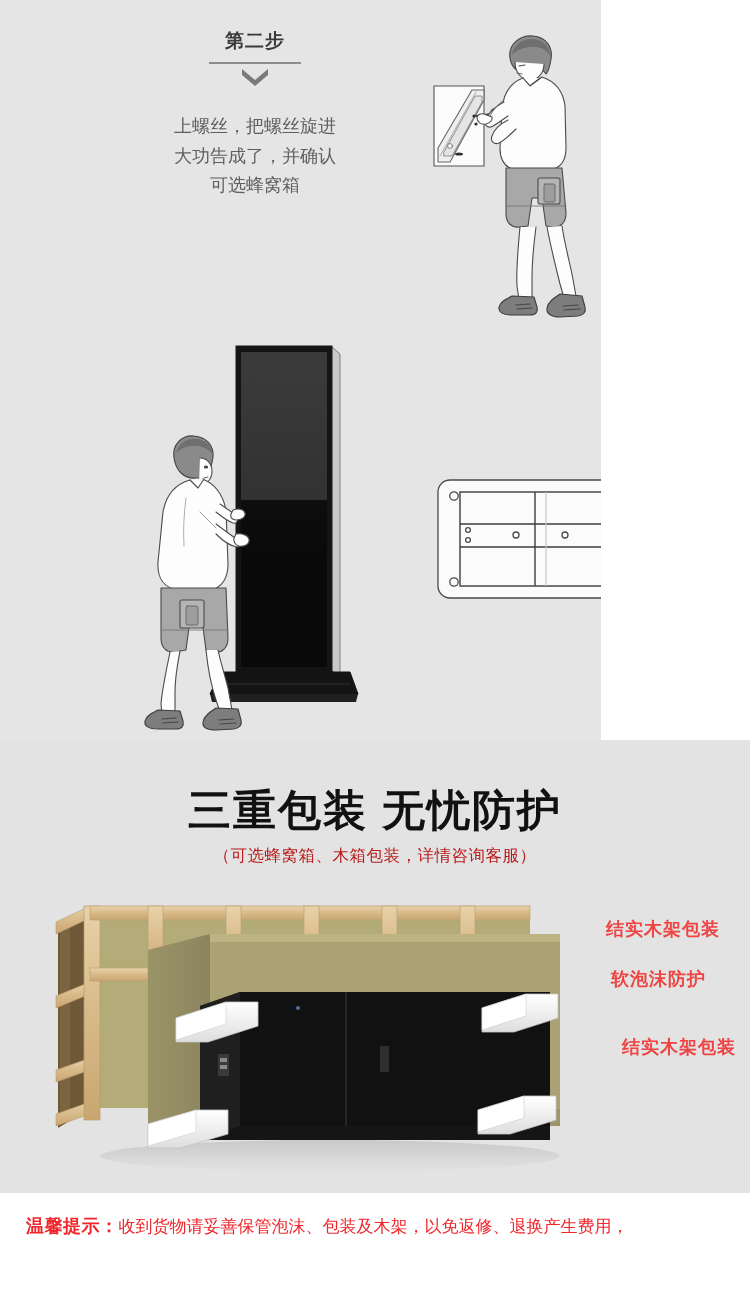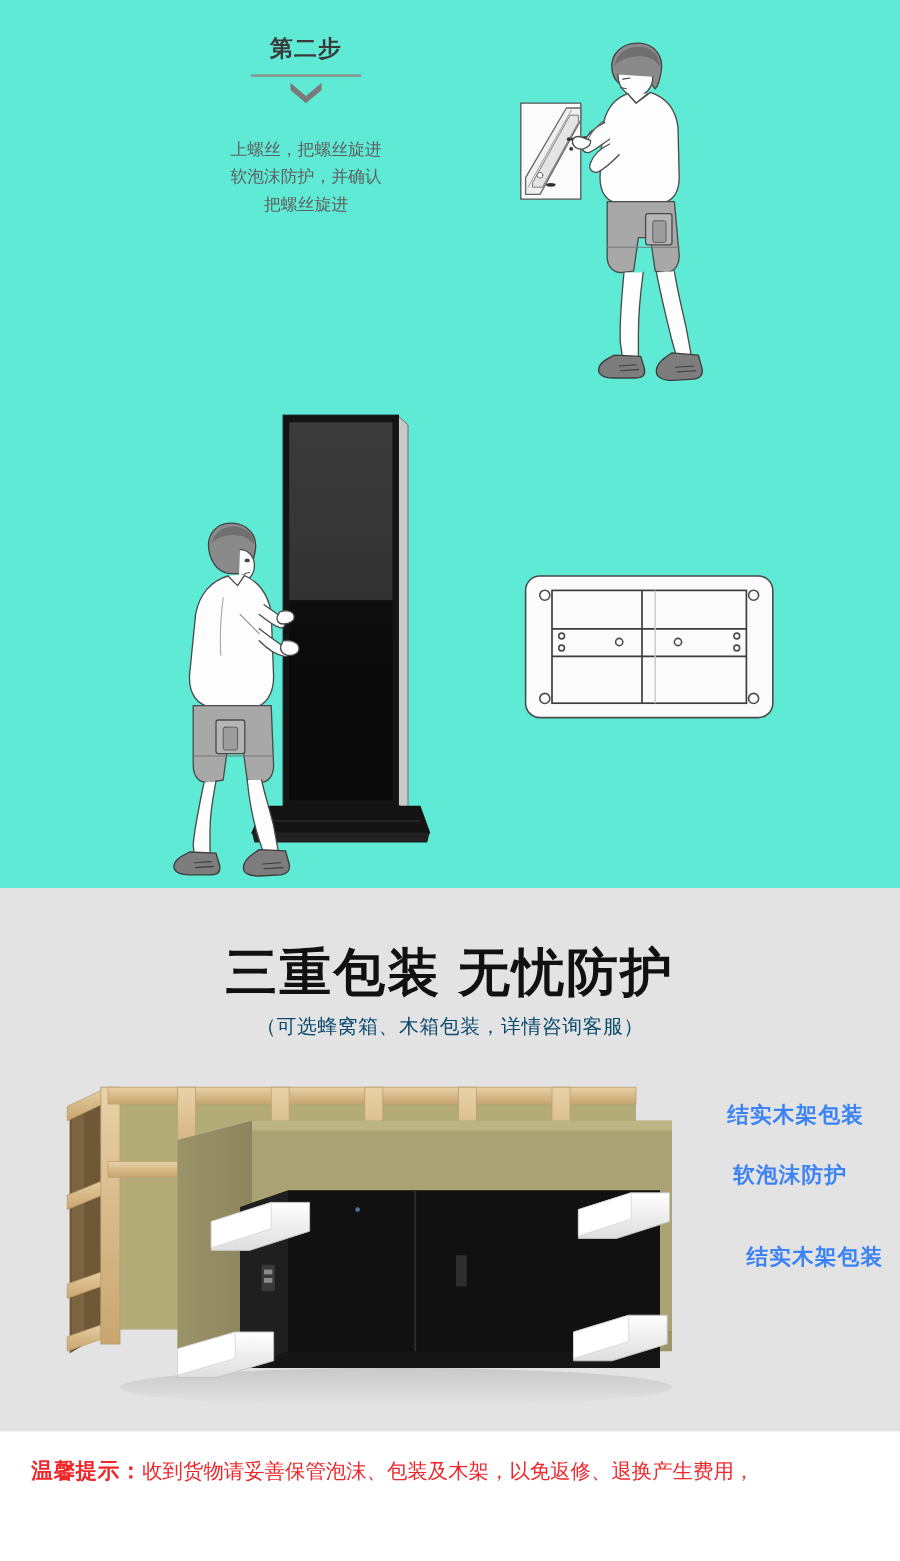"第二步" .assembly-section { background: #5eead4 -> #e5e5e5; font-family: none -> Liberation Mono, monospace; width: 750px -> 601px }
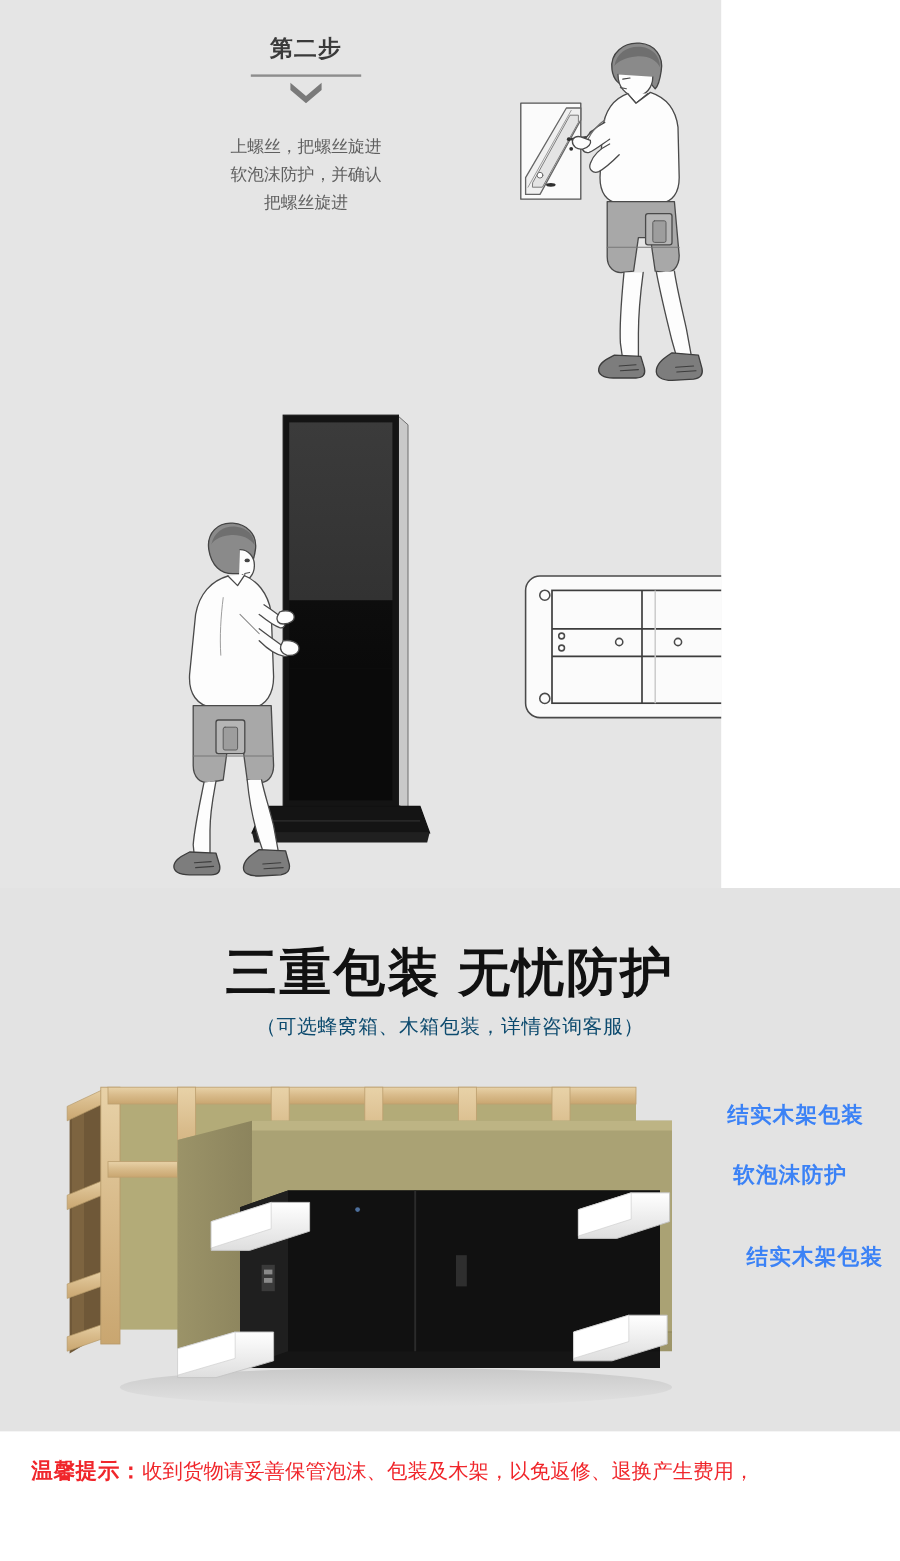"上螺丝，把螺丝旋进" .step-desc { font-size: 14px -> 18px }
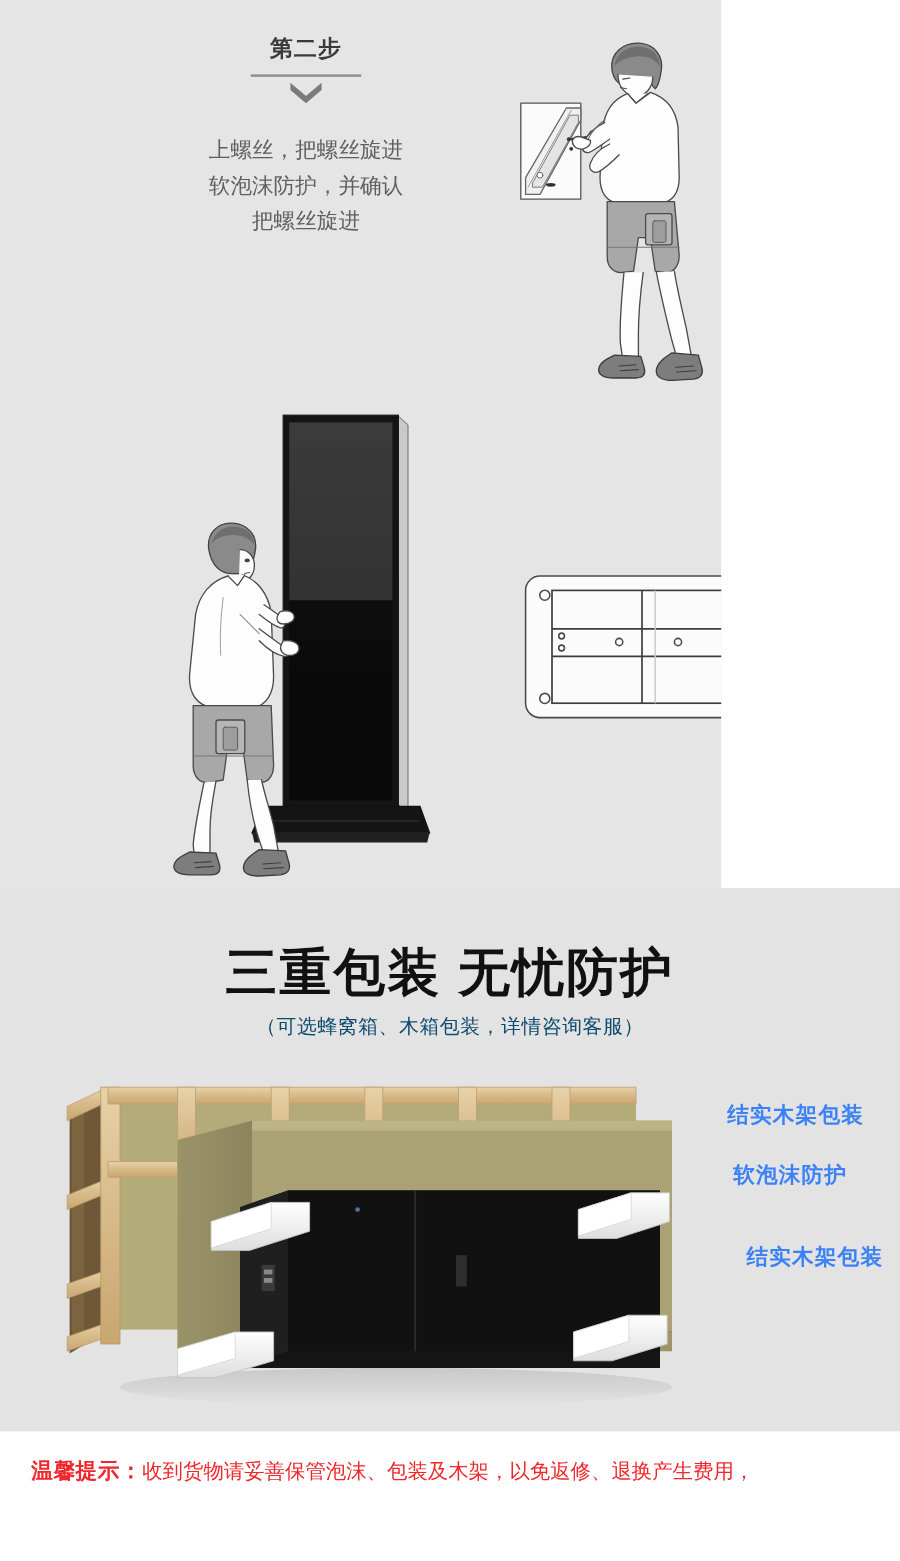"软泡沫防护，并确认" div { text: 软泡沫防护 -> 大功告成了 }
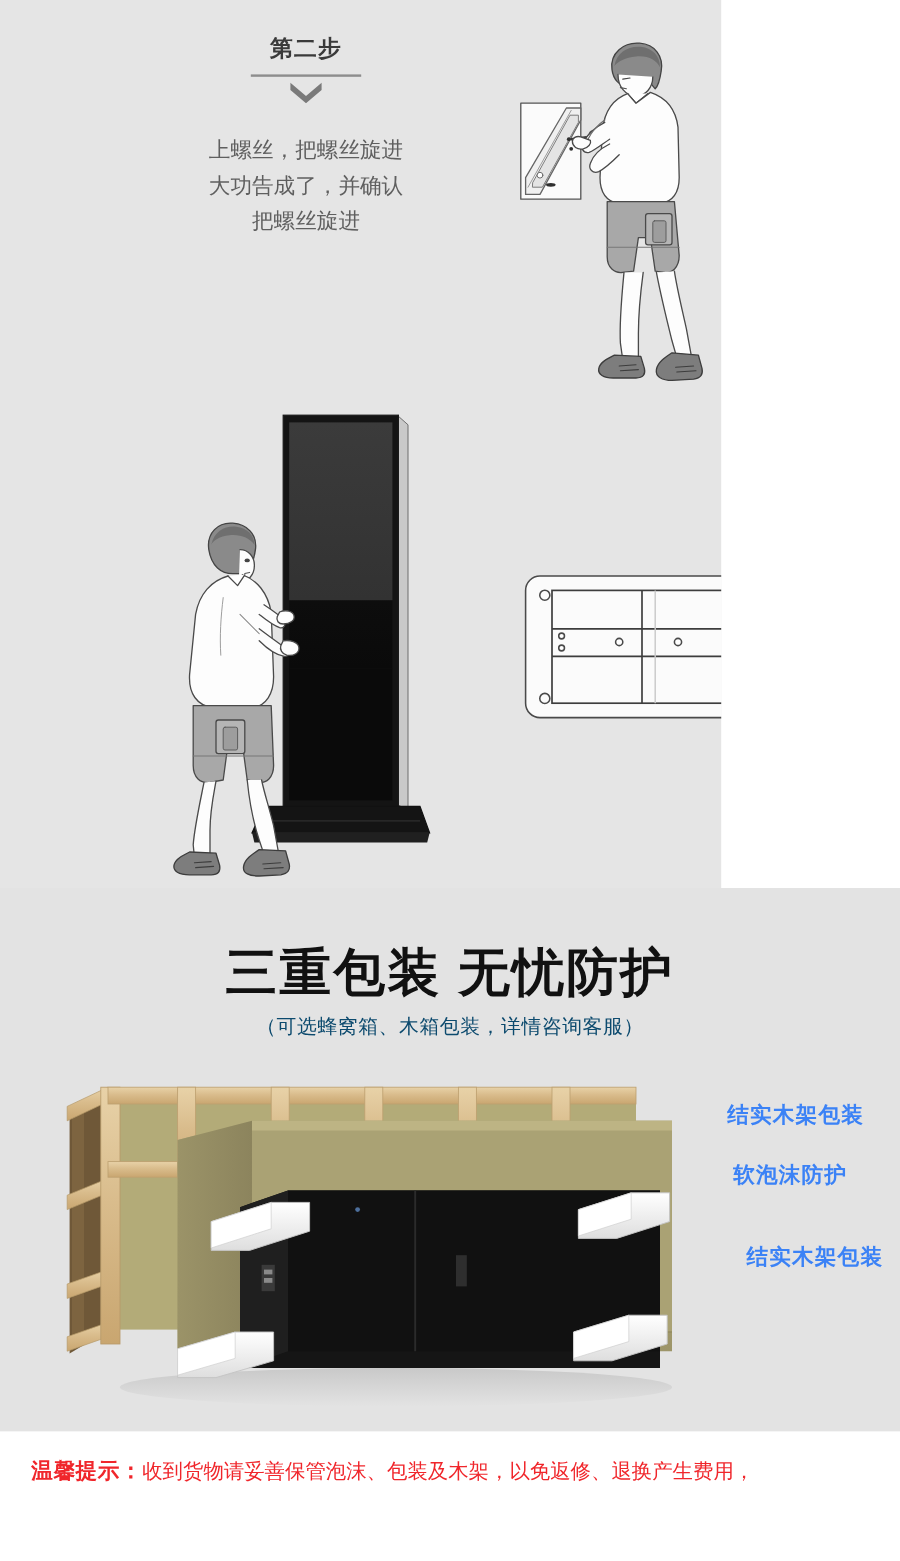"把螺丝旋进" div { text: 把螺丝旋进 -> 可选蜂窝箱 }
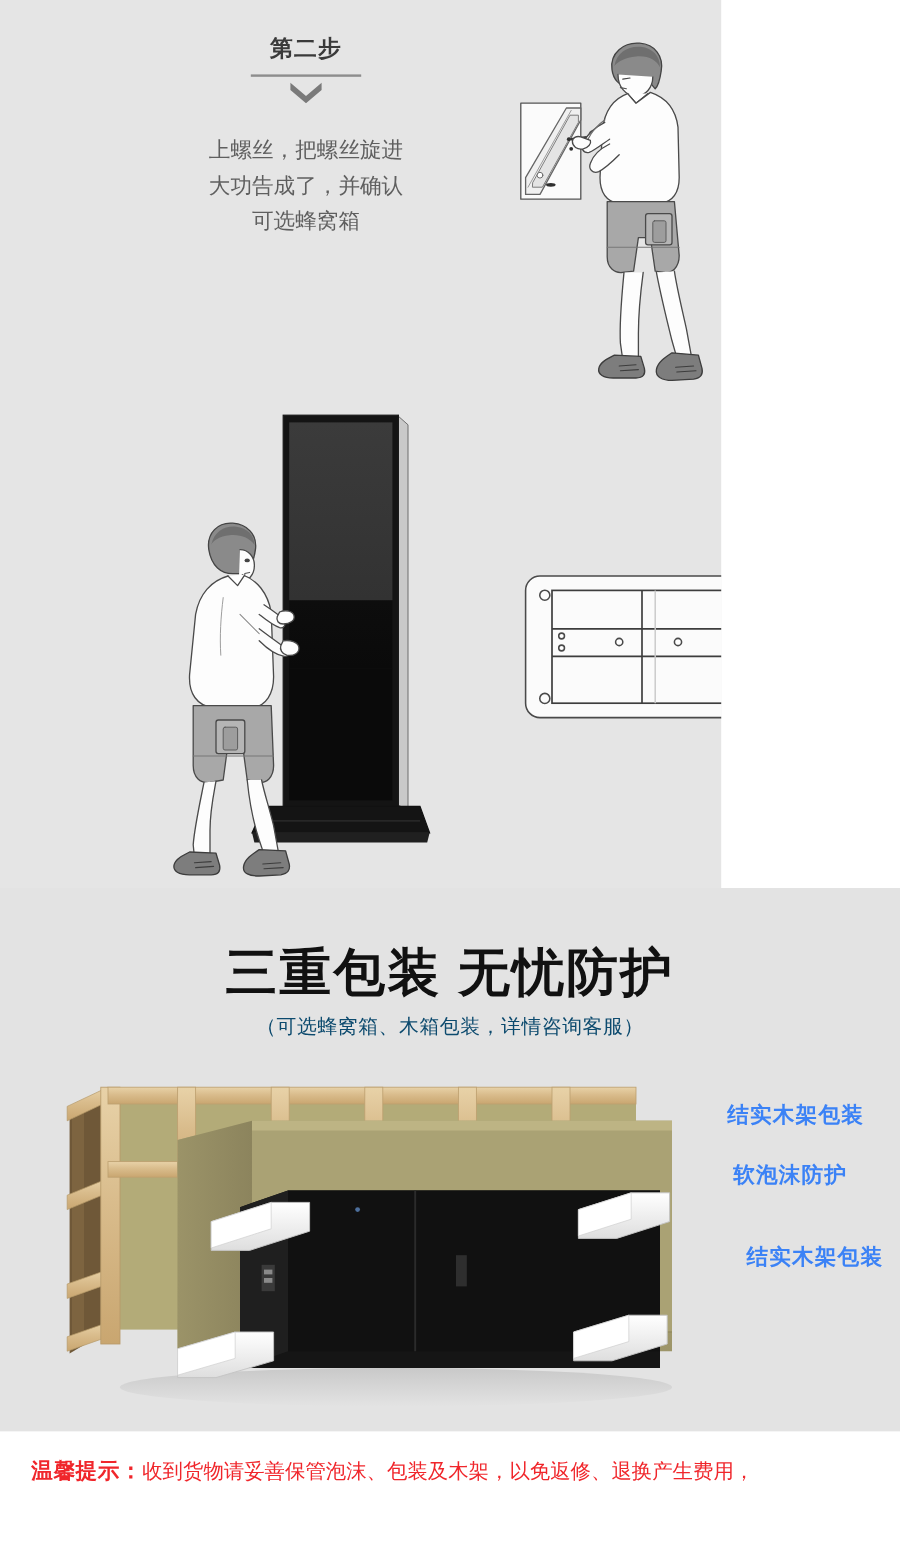"（可选蜂窝箱、木箱包装，详情咨询客服）" .pack-sub { color: #0c4a6e -> #b91c1c }
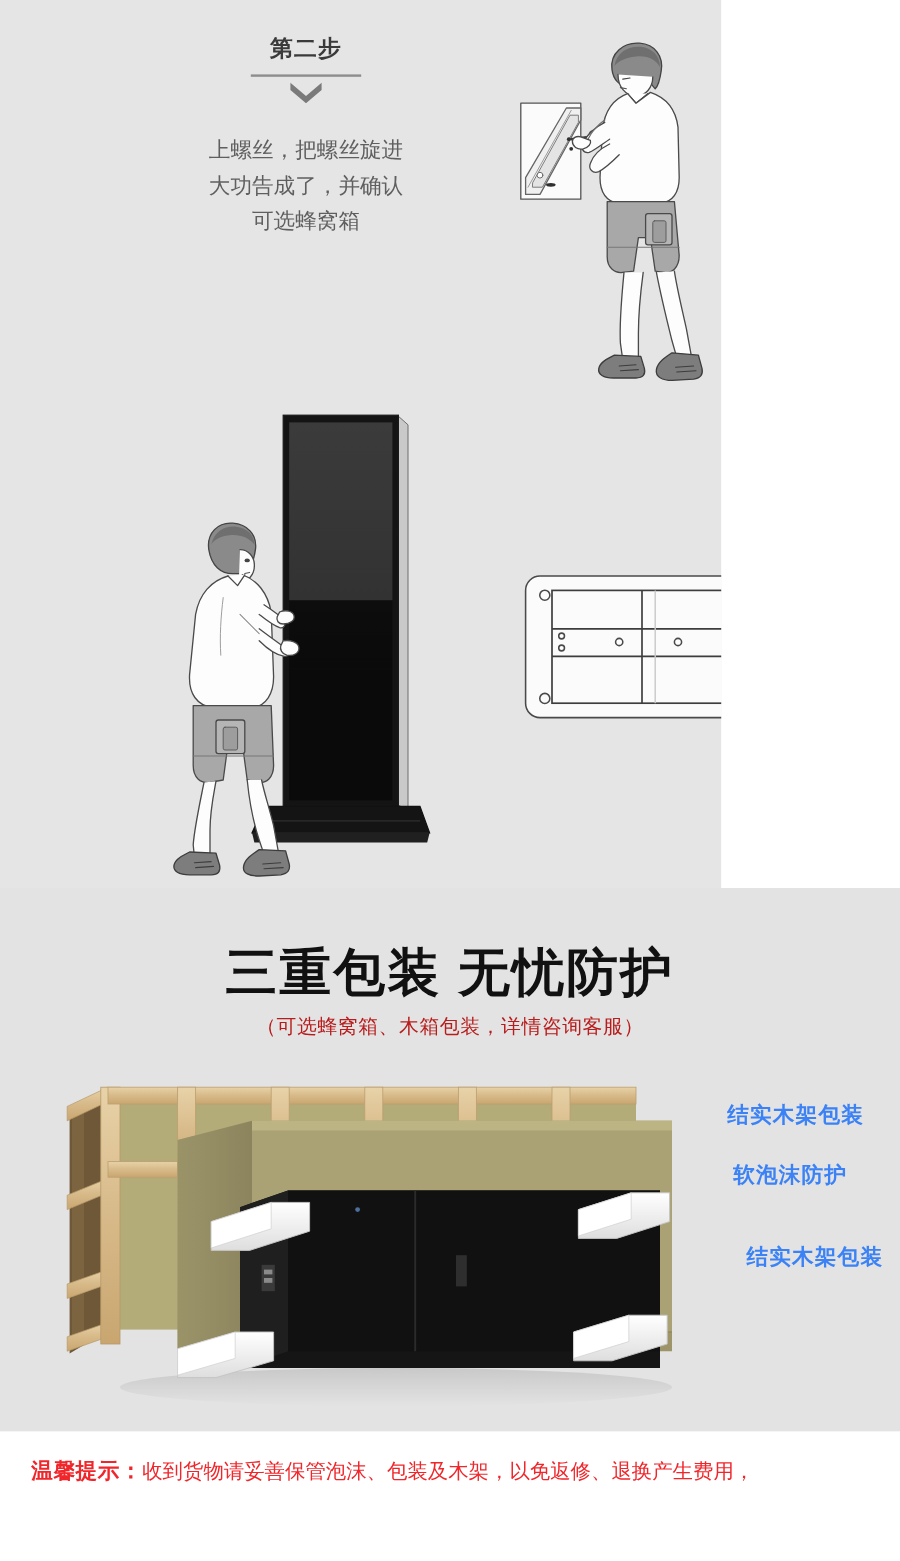"结实木架包装" .pack-label { color: #3b82f6 -> #ef4444 }
